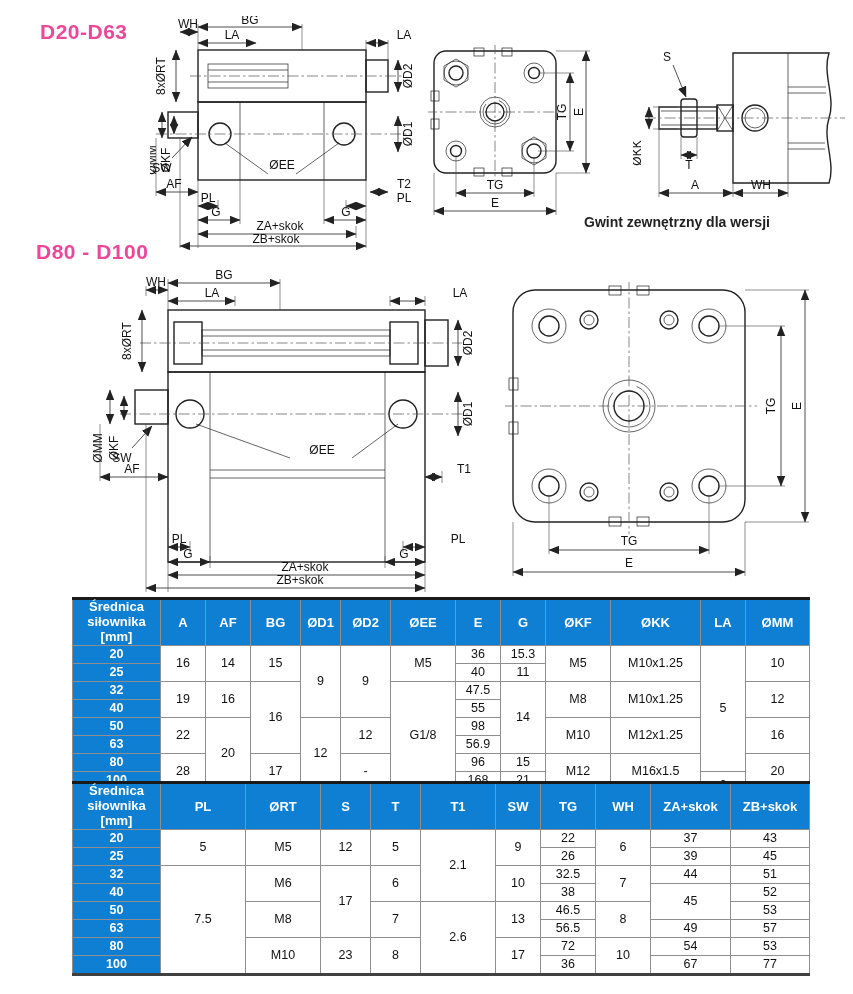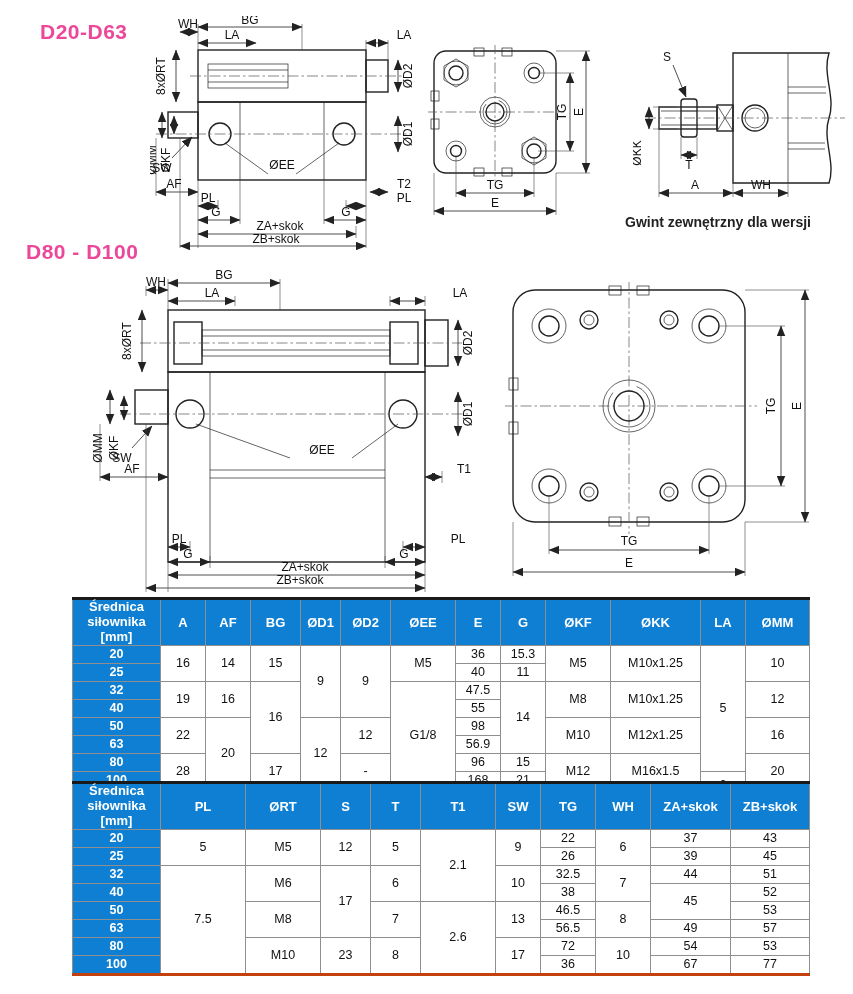"Gwint zewnętrzny dla wersji" .caption { text-align: center -> none }
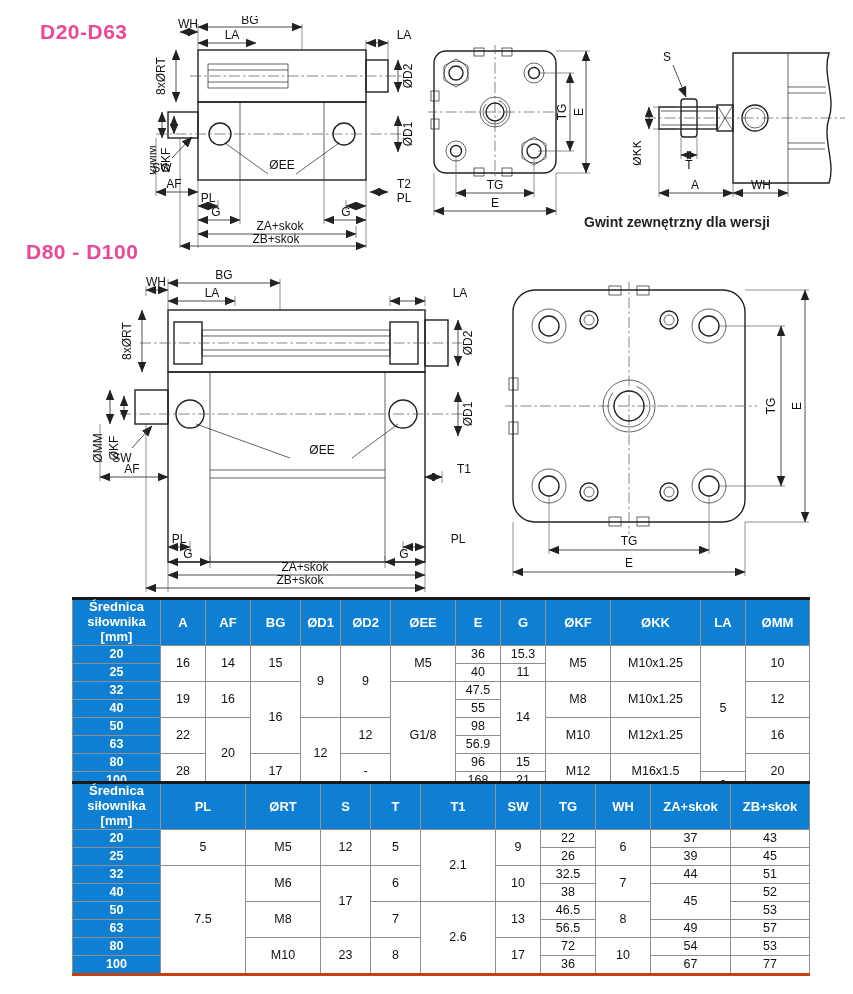"D80 - D100" div.abs { left: 26px -> 36px }
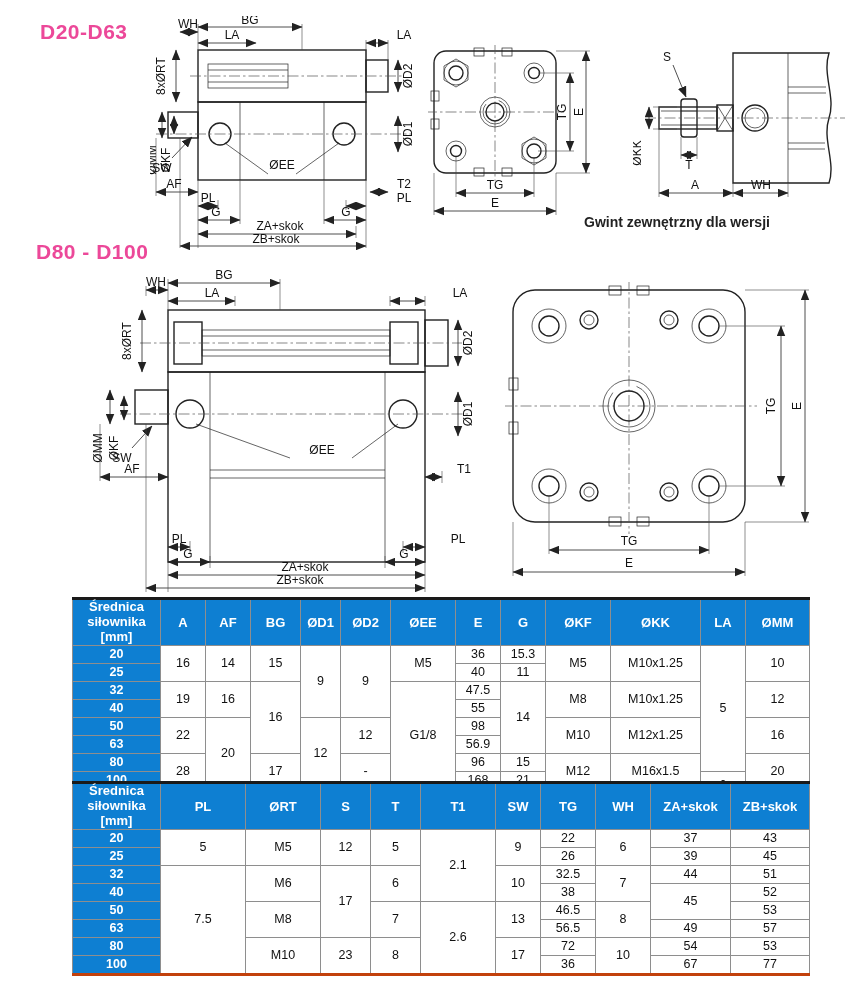"Średnica" .dim-table { border-bottom: 3px solid #c2410c -> 3px solid #404040 }
